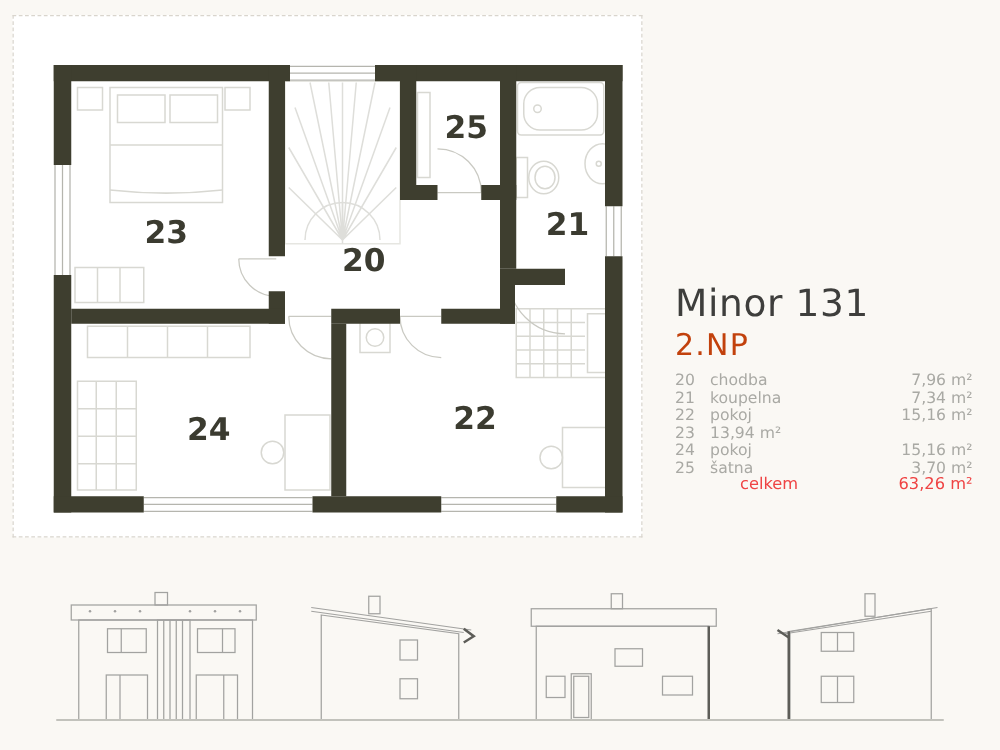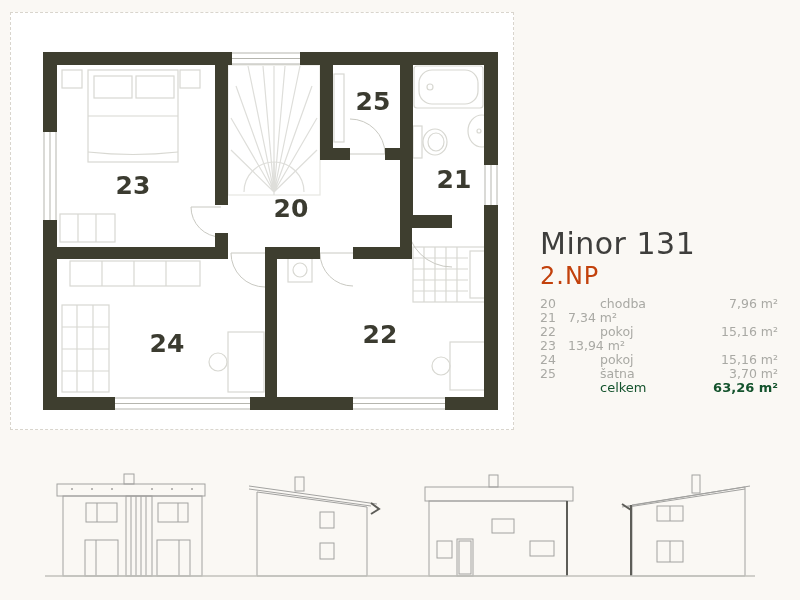"chodba" .leg-name { margin-left: 32px -> none }
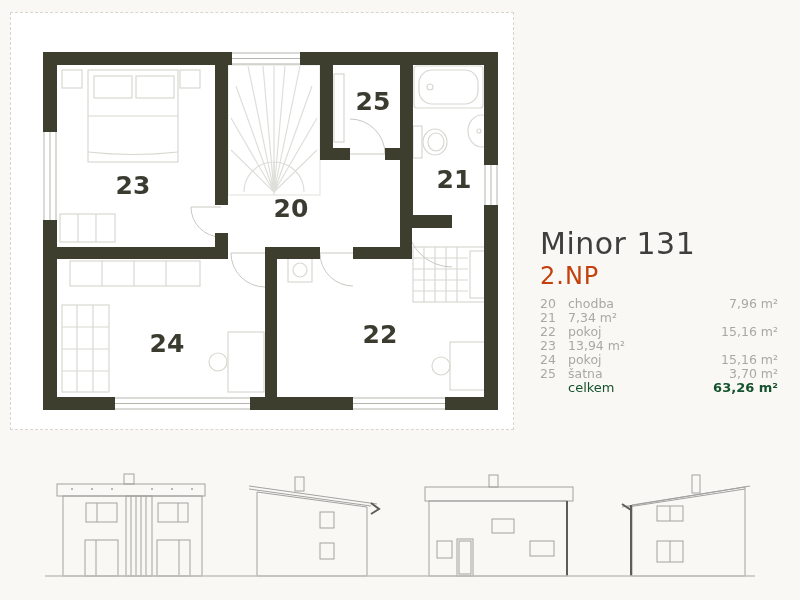"koupelna" span.leg-name { html: none -> <span>koupelna</span> }
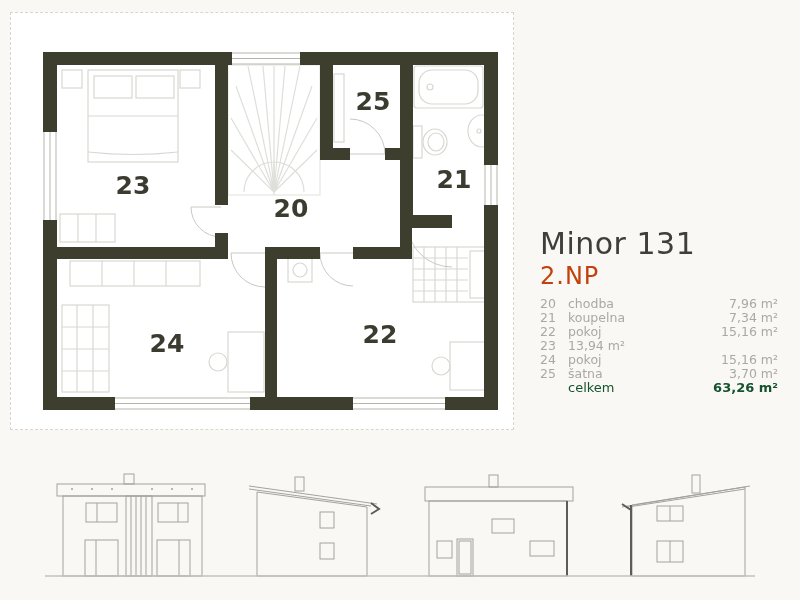"celkem" .leg-row.total { color: #14532d -> #ef4444; gap: none -> 24px }
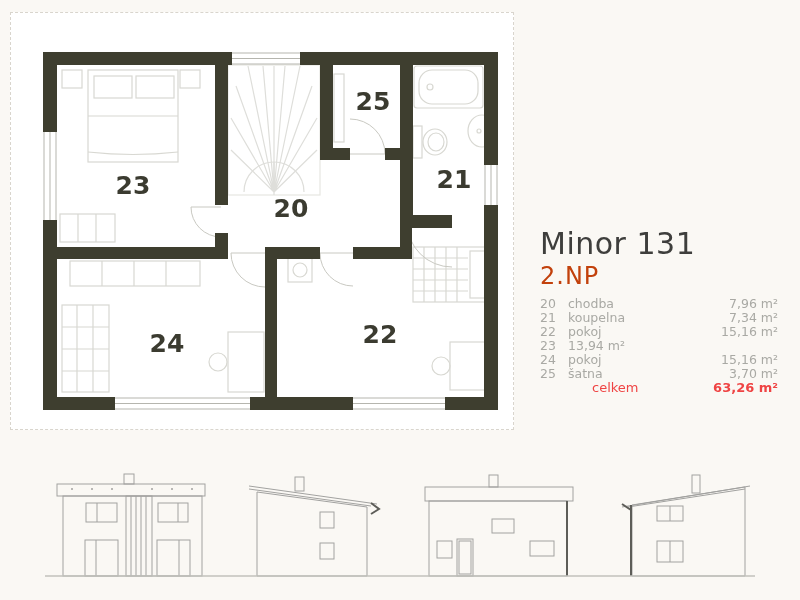"63,26 m²" .leg-row.total .leg-area { font-weight: bold -> normal }
